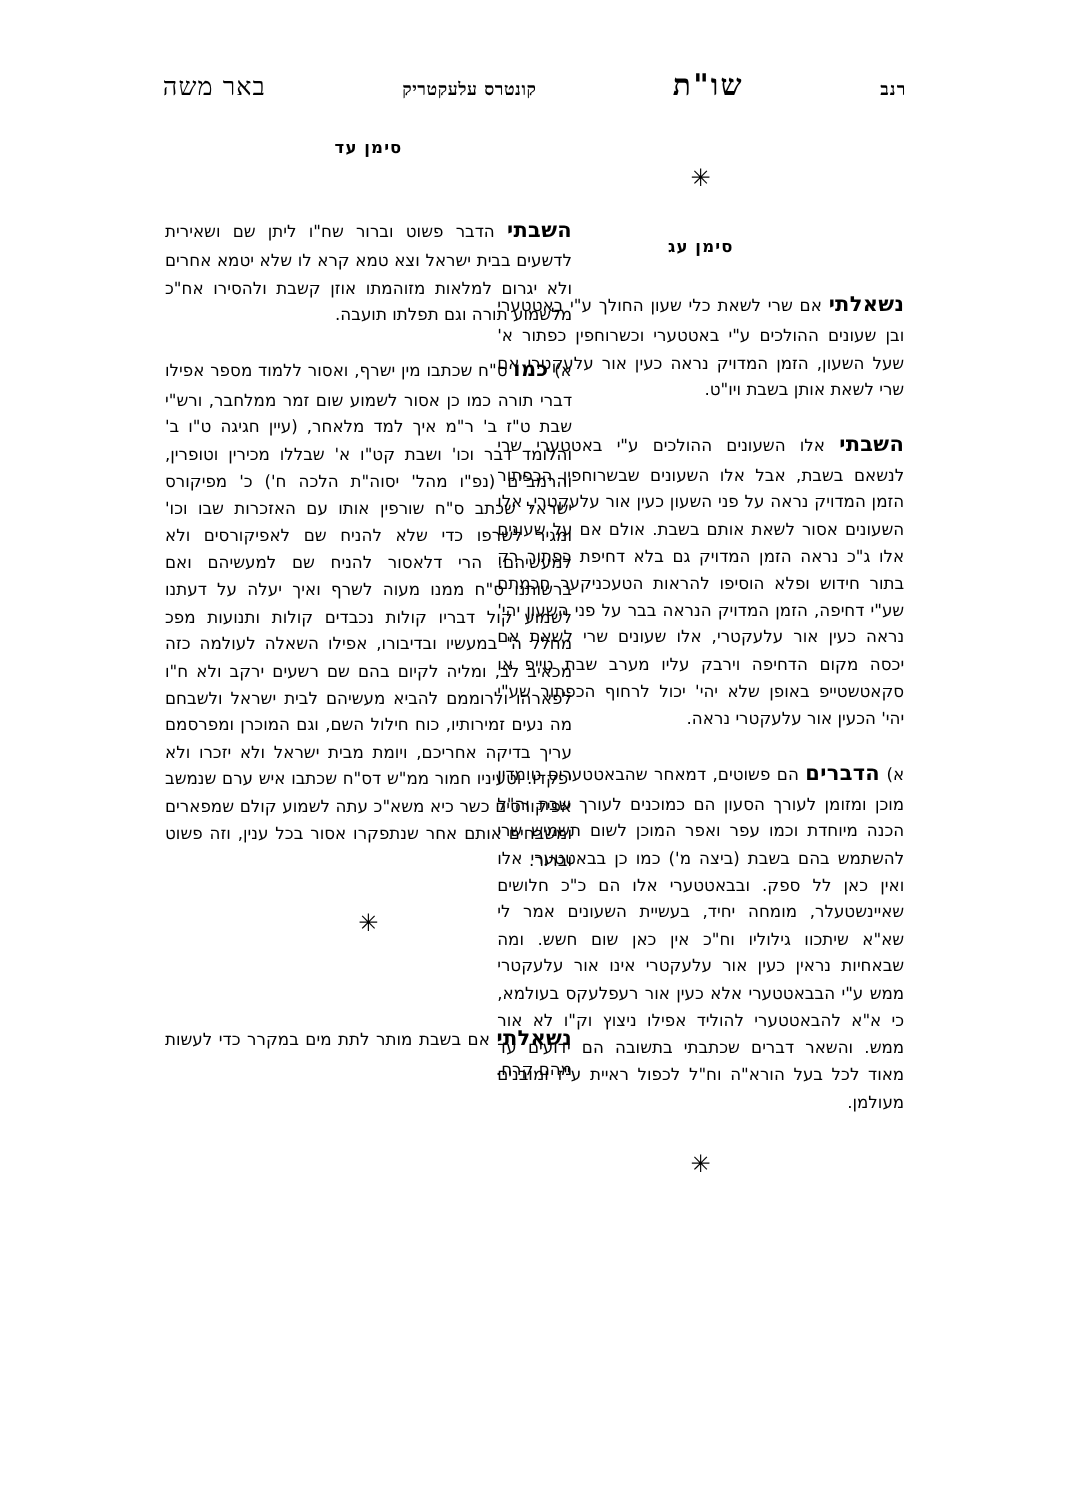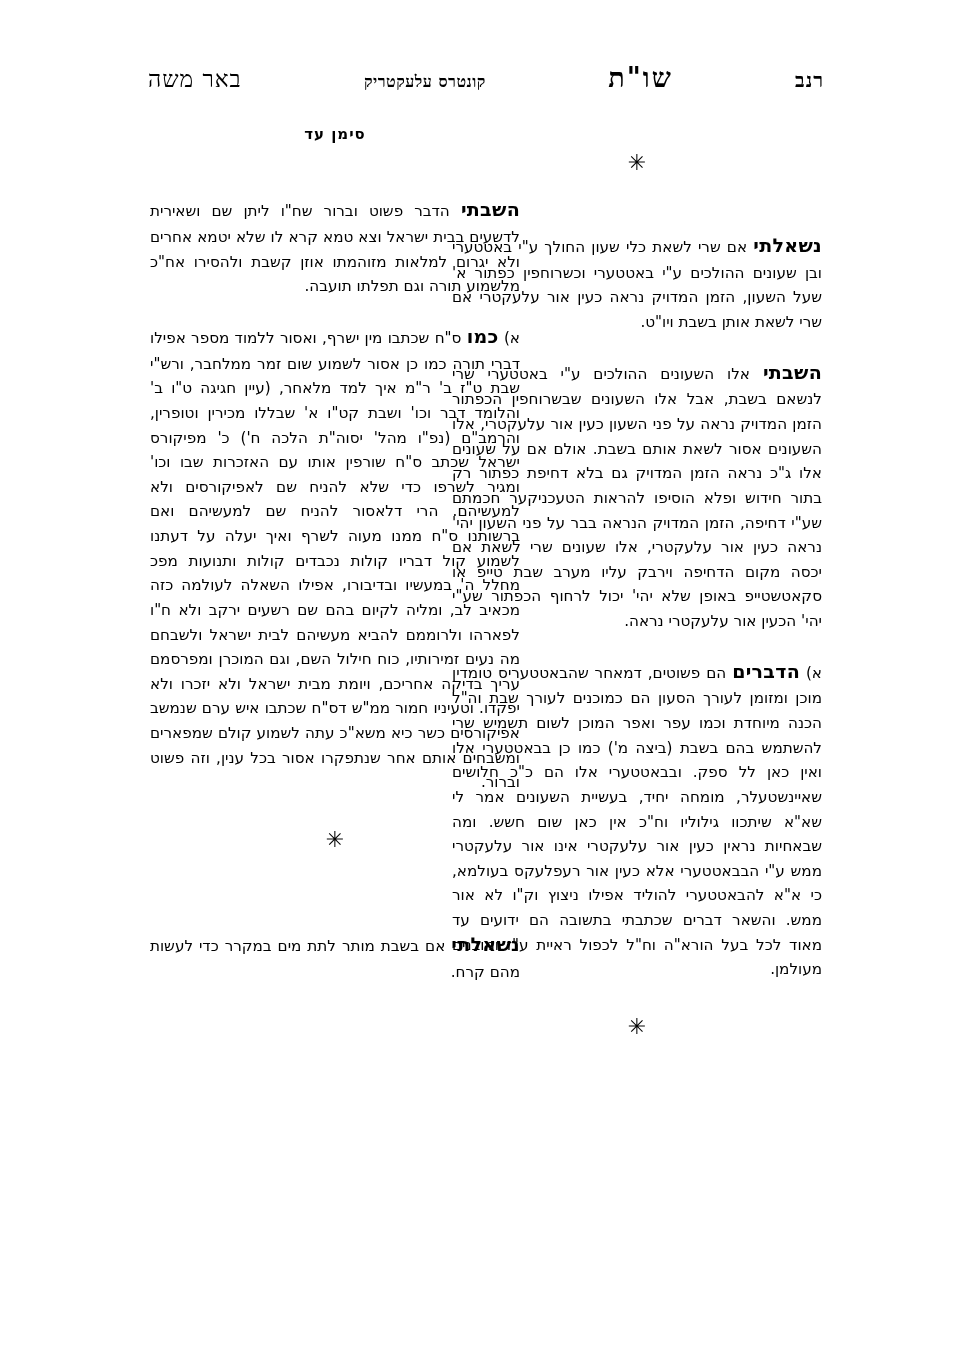"רנב" .runhead .rh-page { font-size: 20px -> 16px }
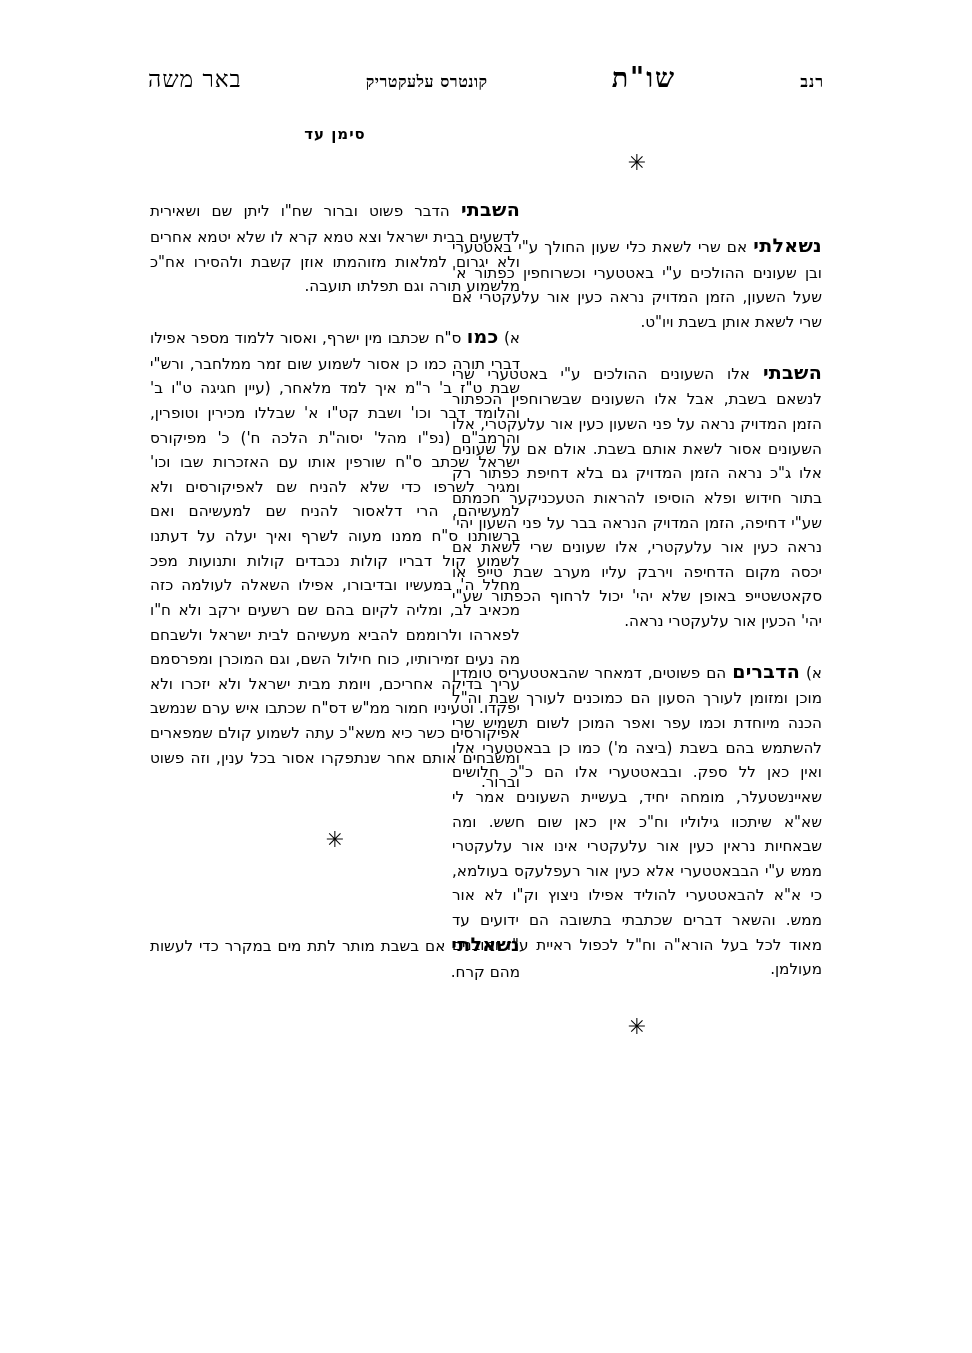"סימן עג" p.siman { html: none -> <p>סימן עג</p> }
